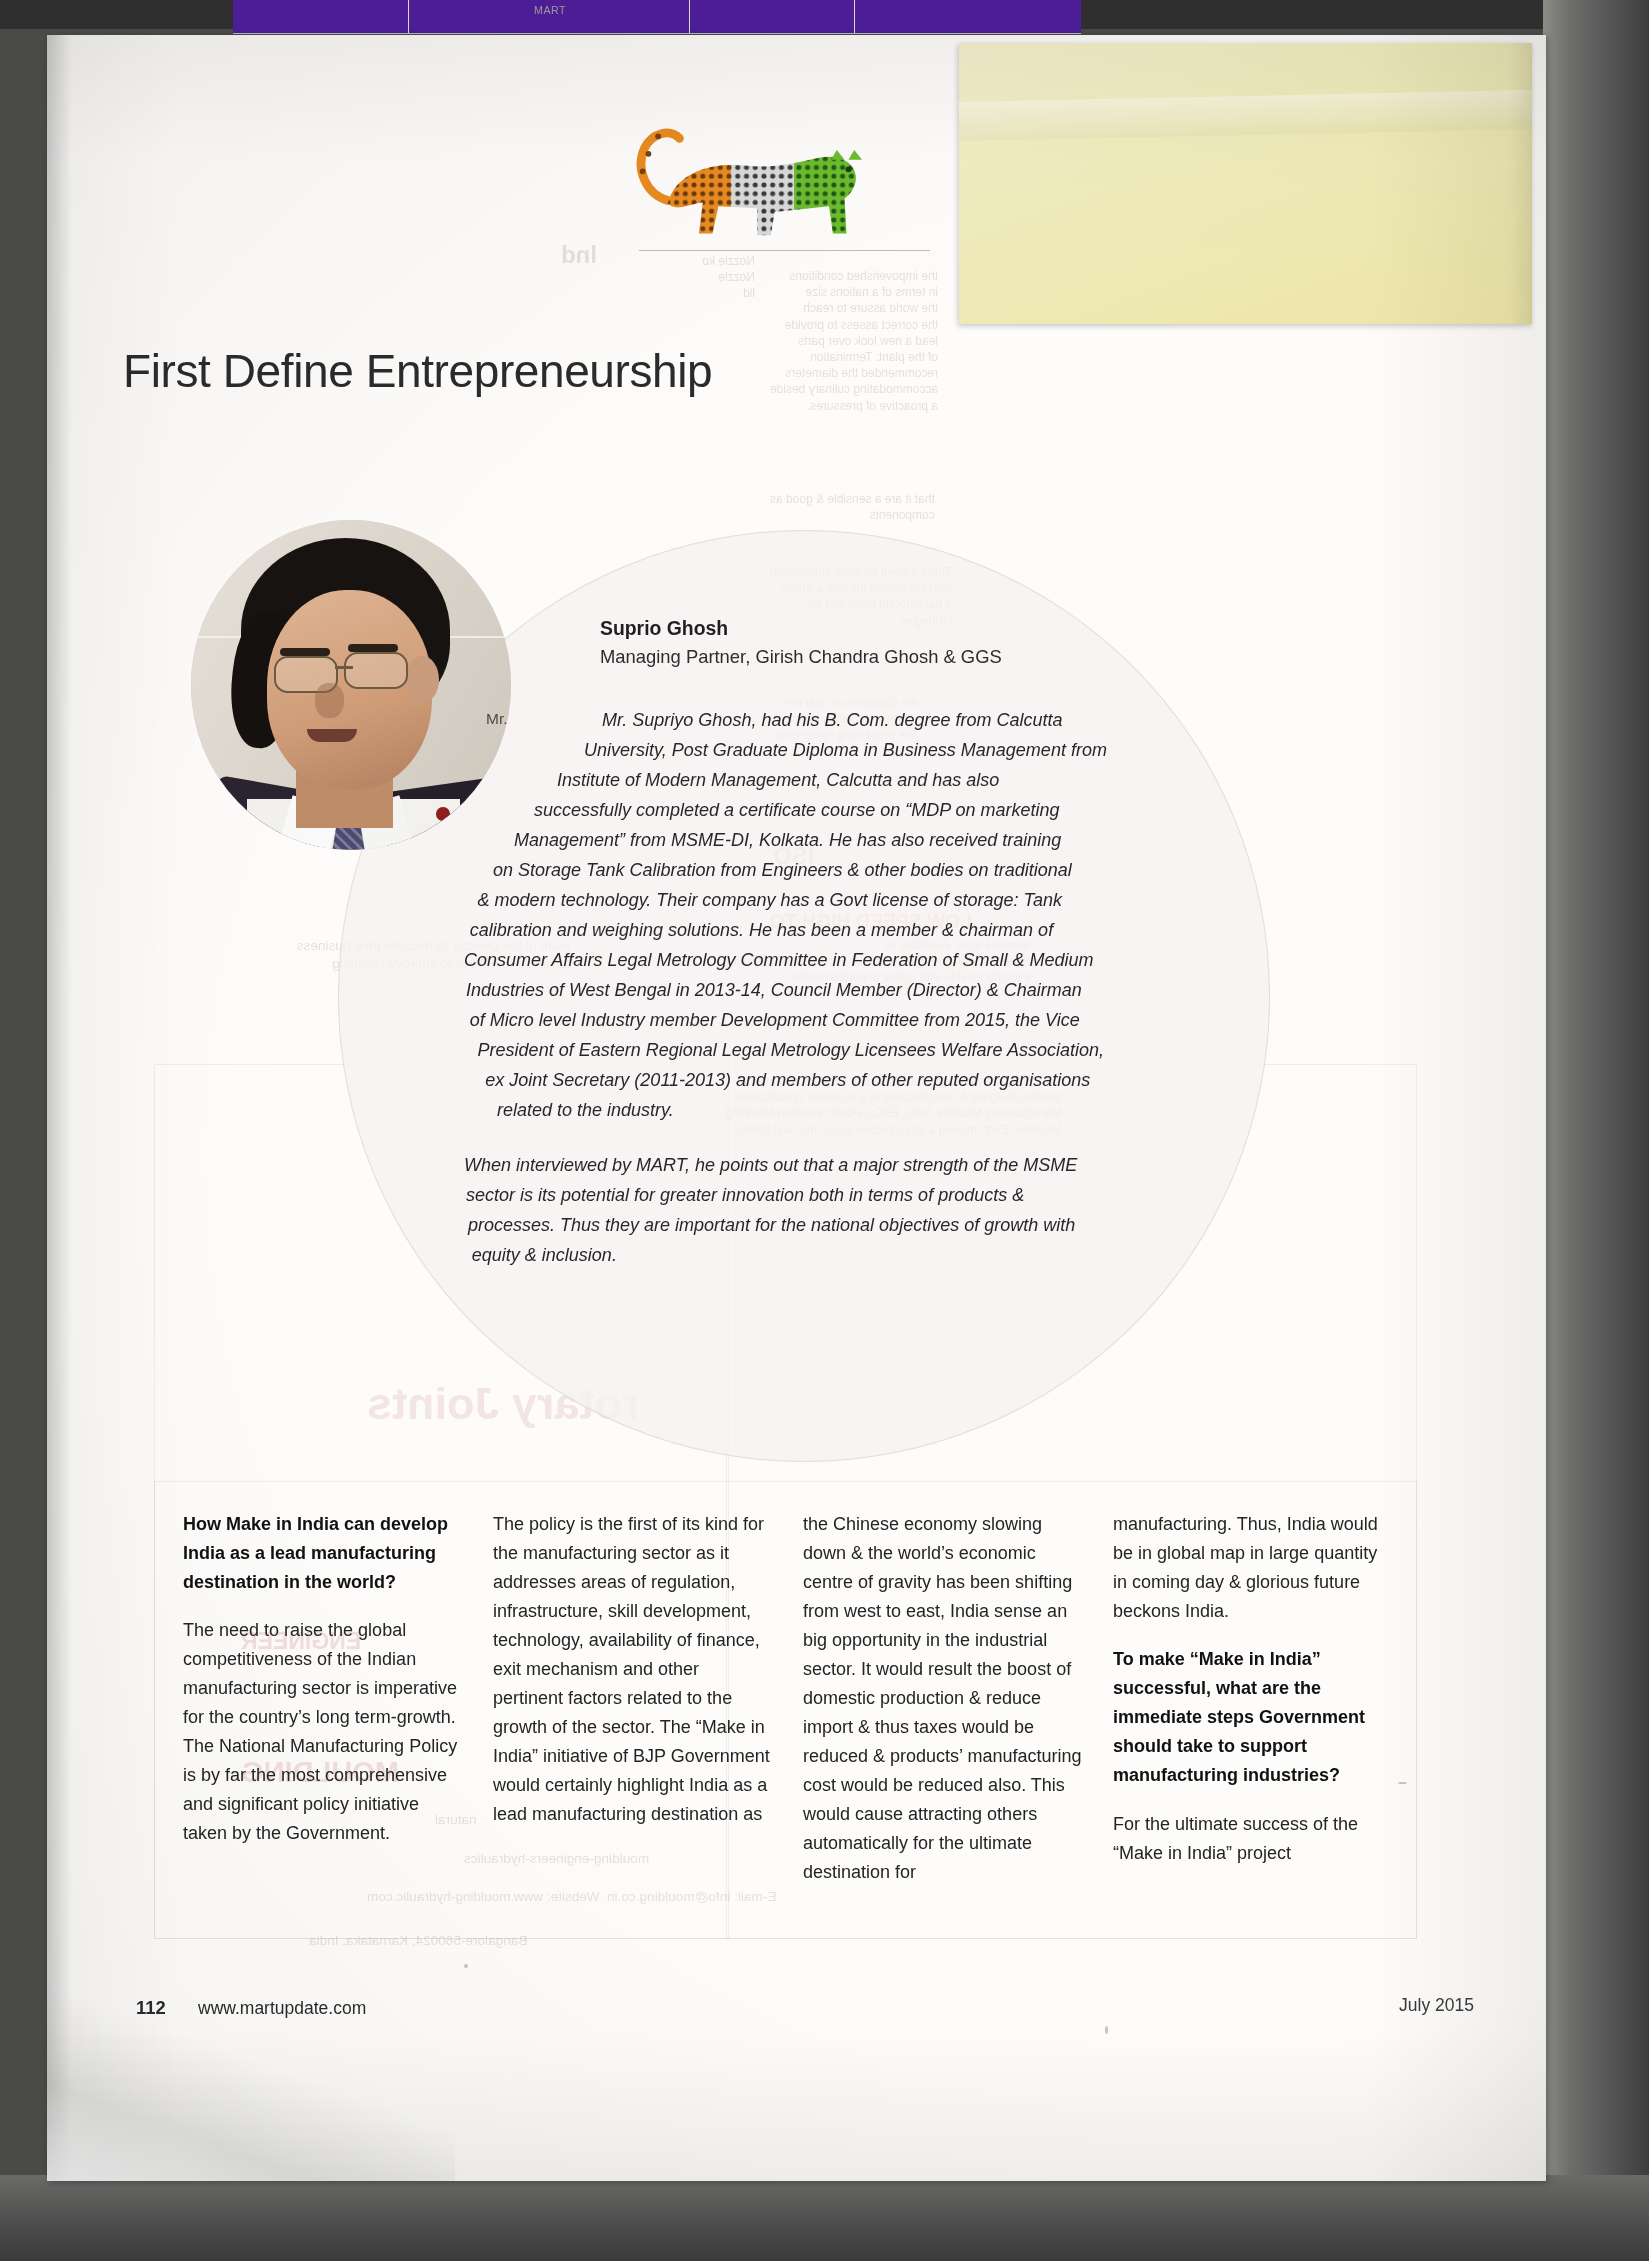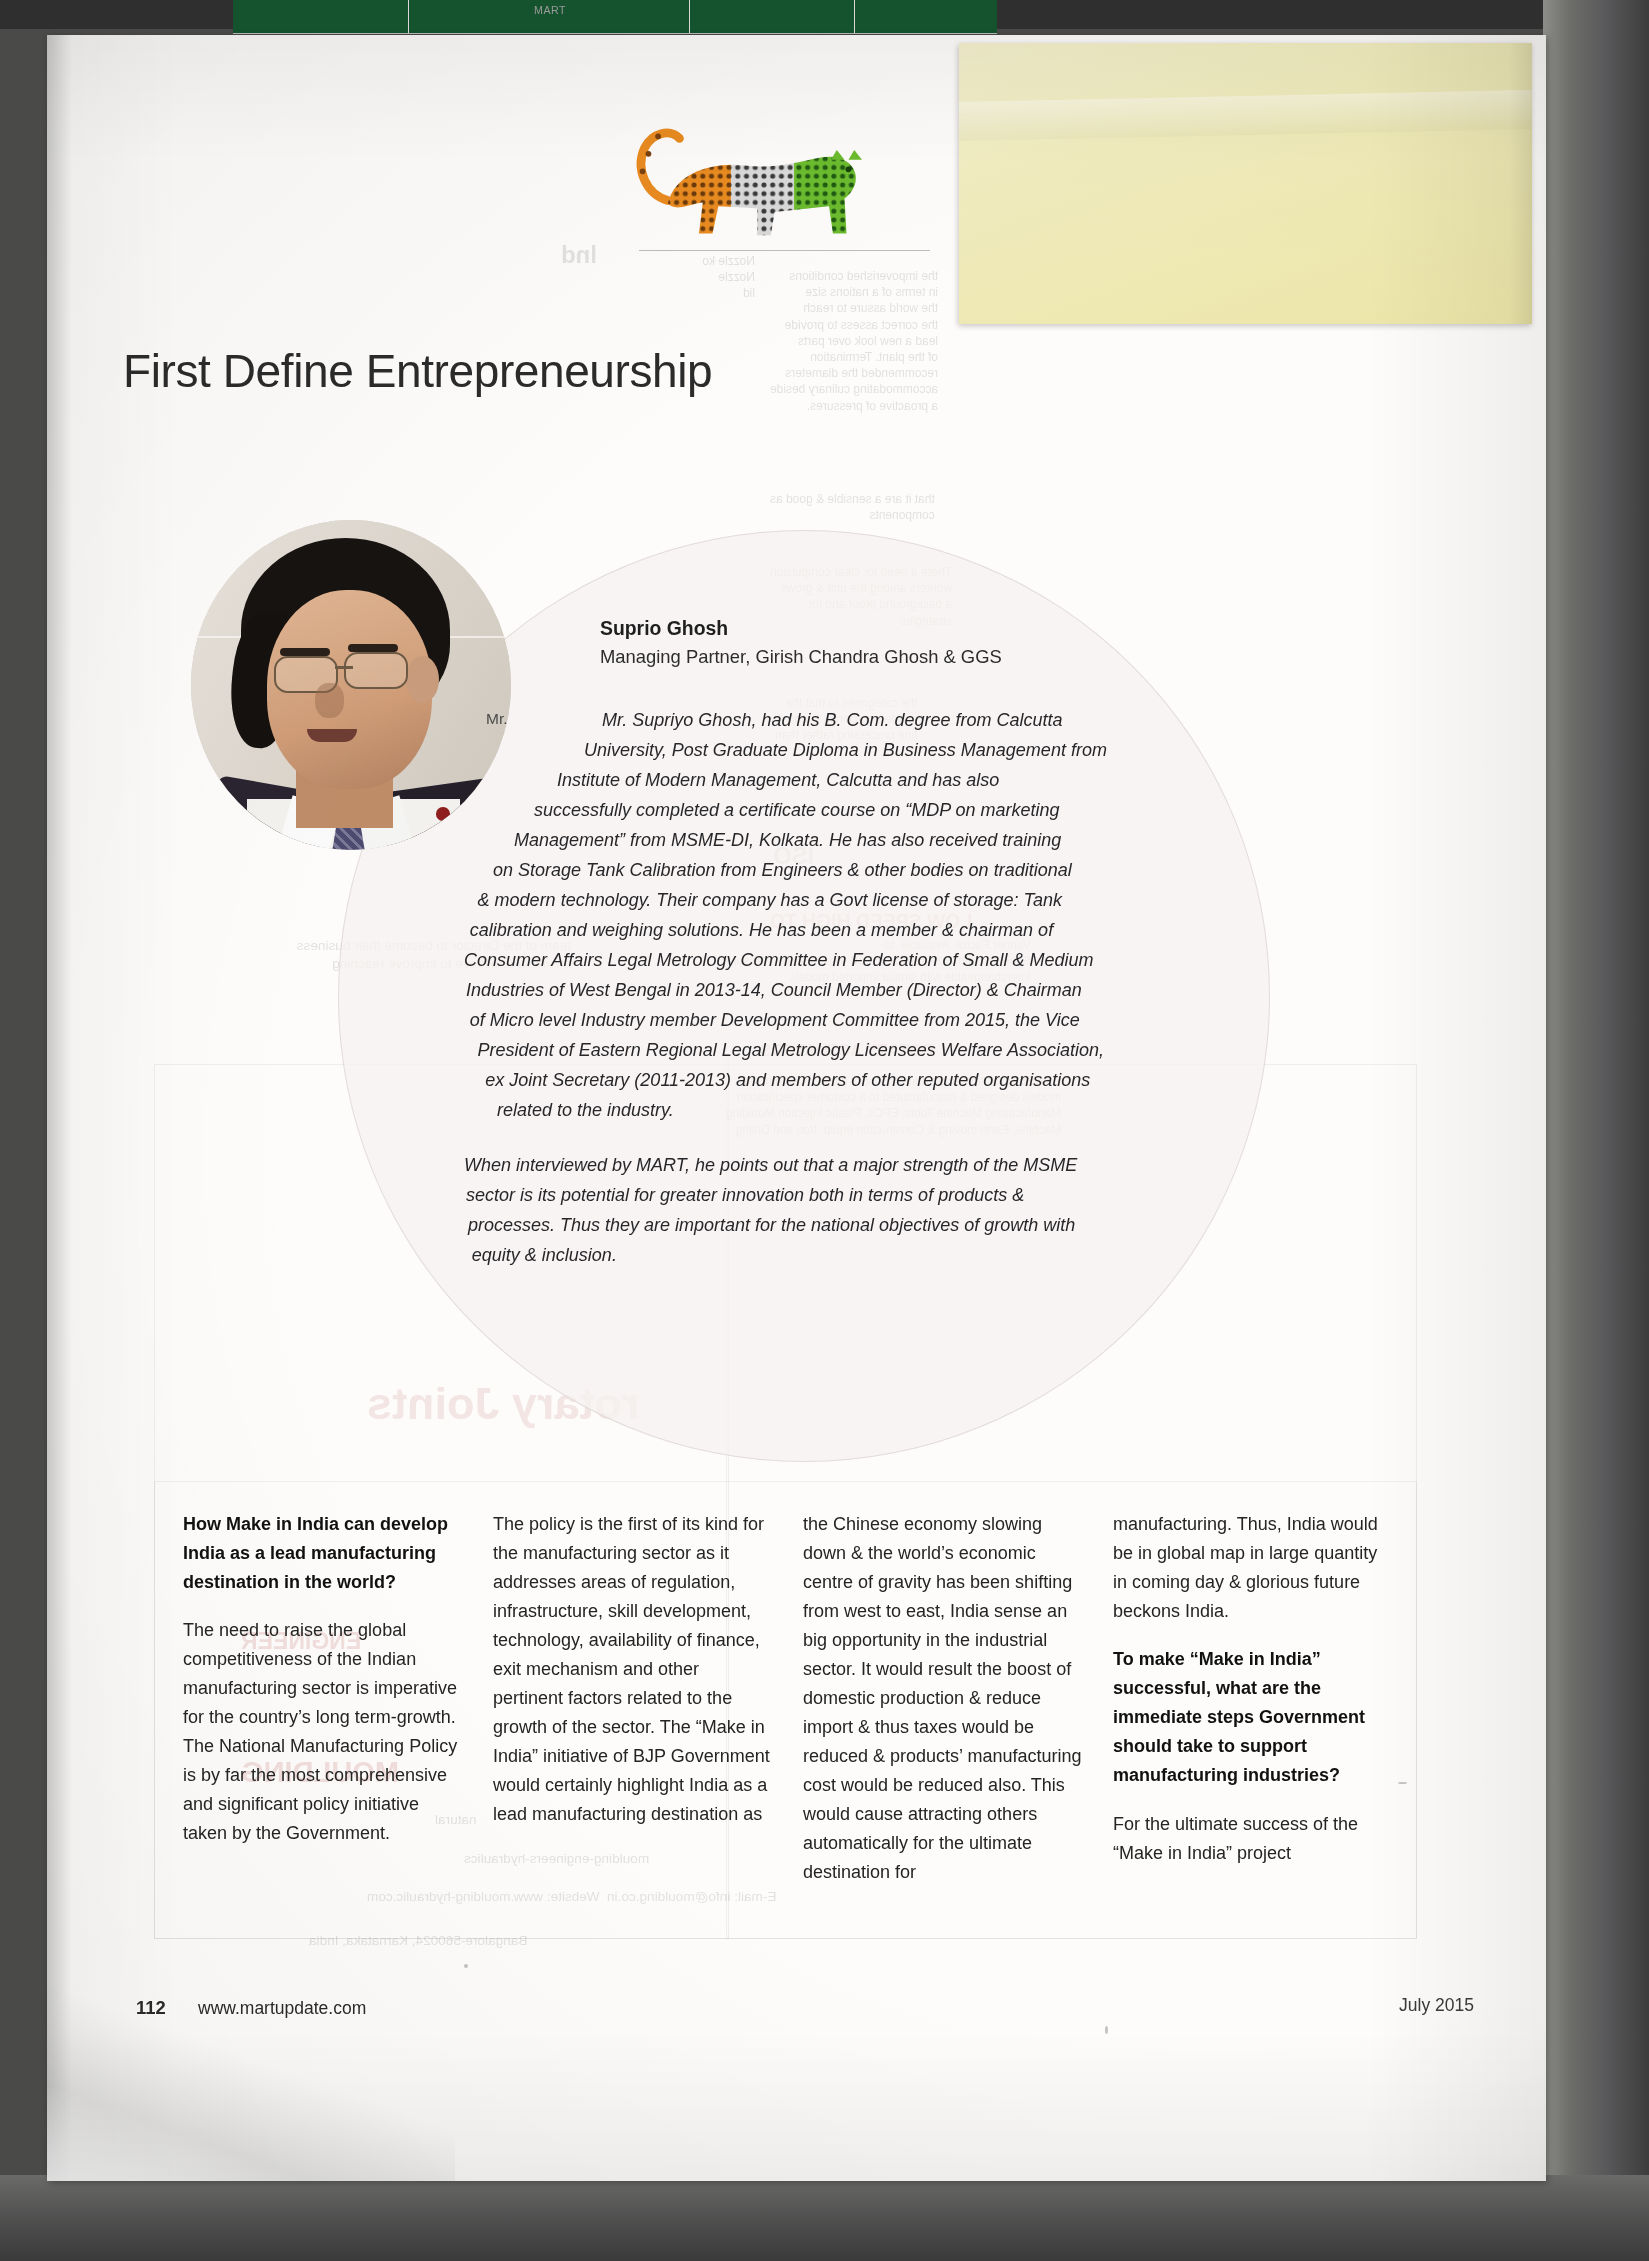"MART" .scan-top-doc { background: #14532d -> #4c1d95; width: 764px -> 848px }
